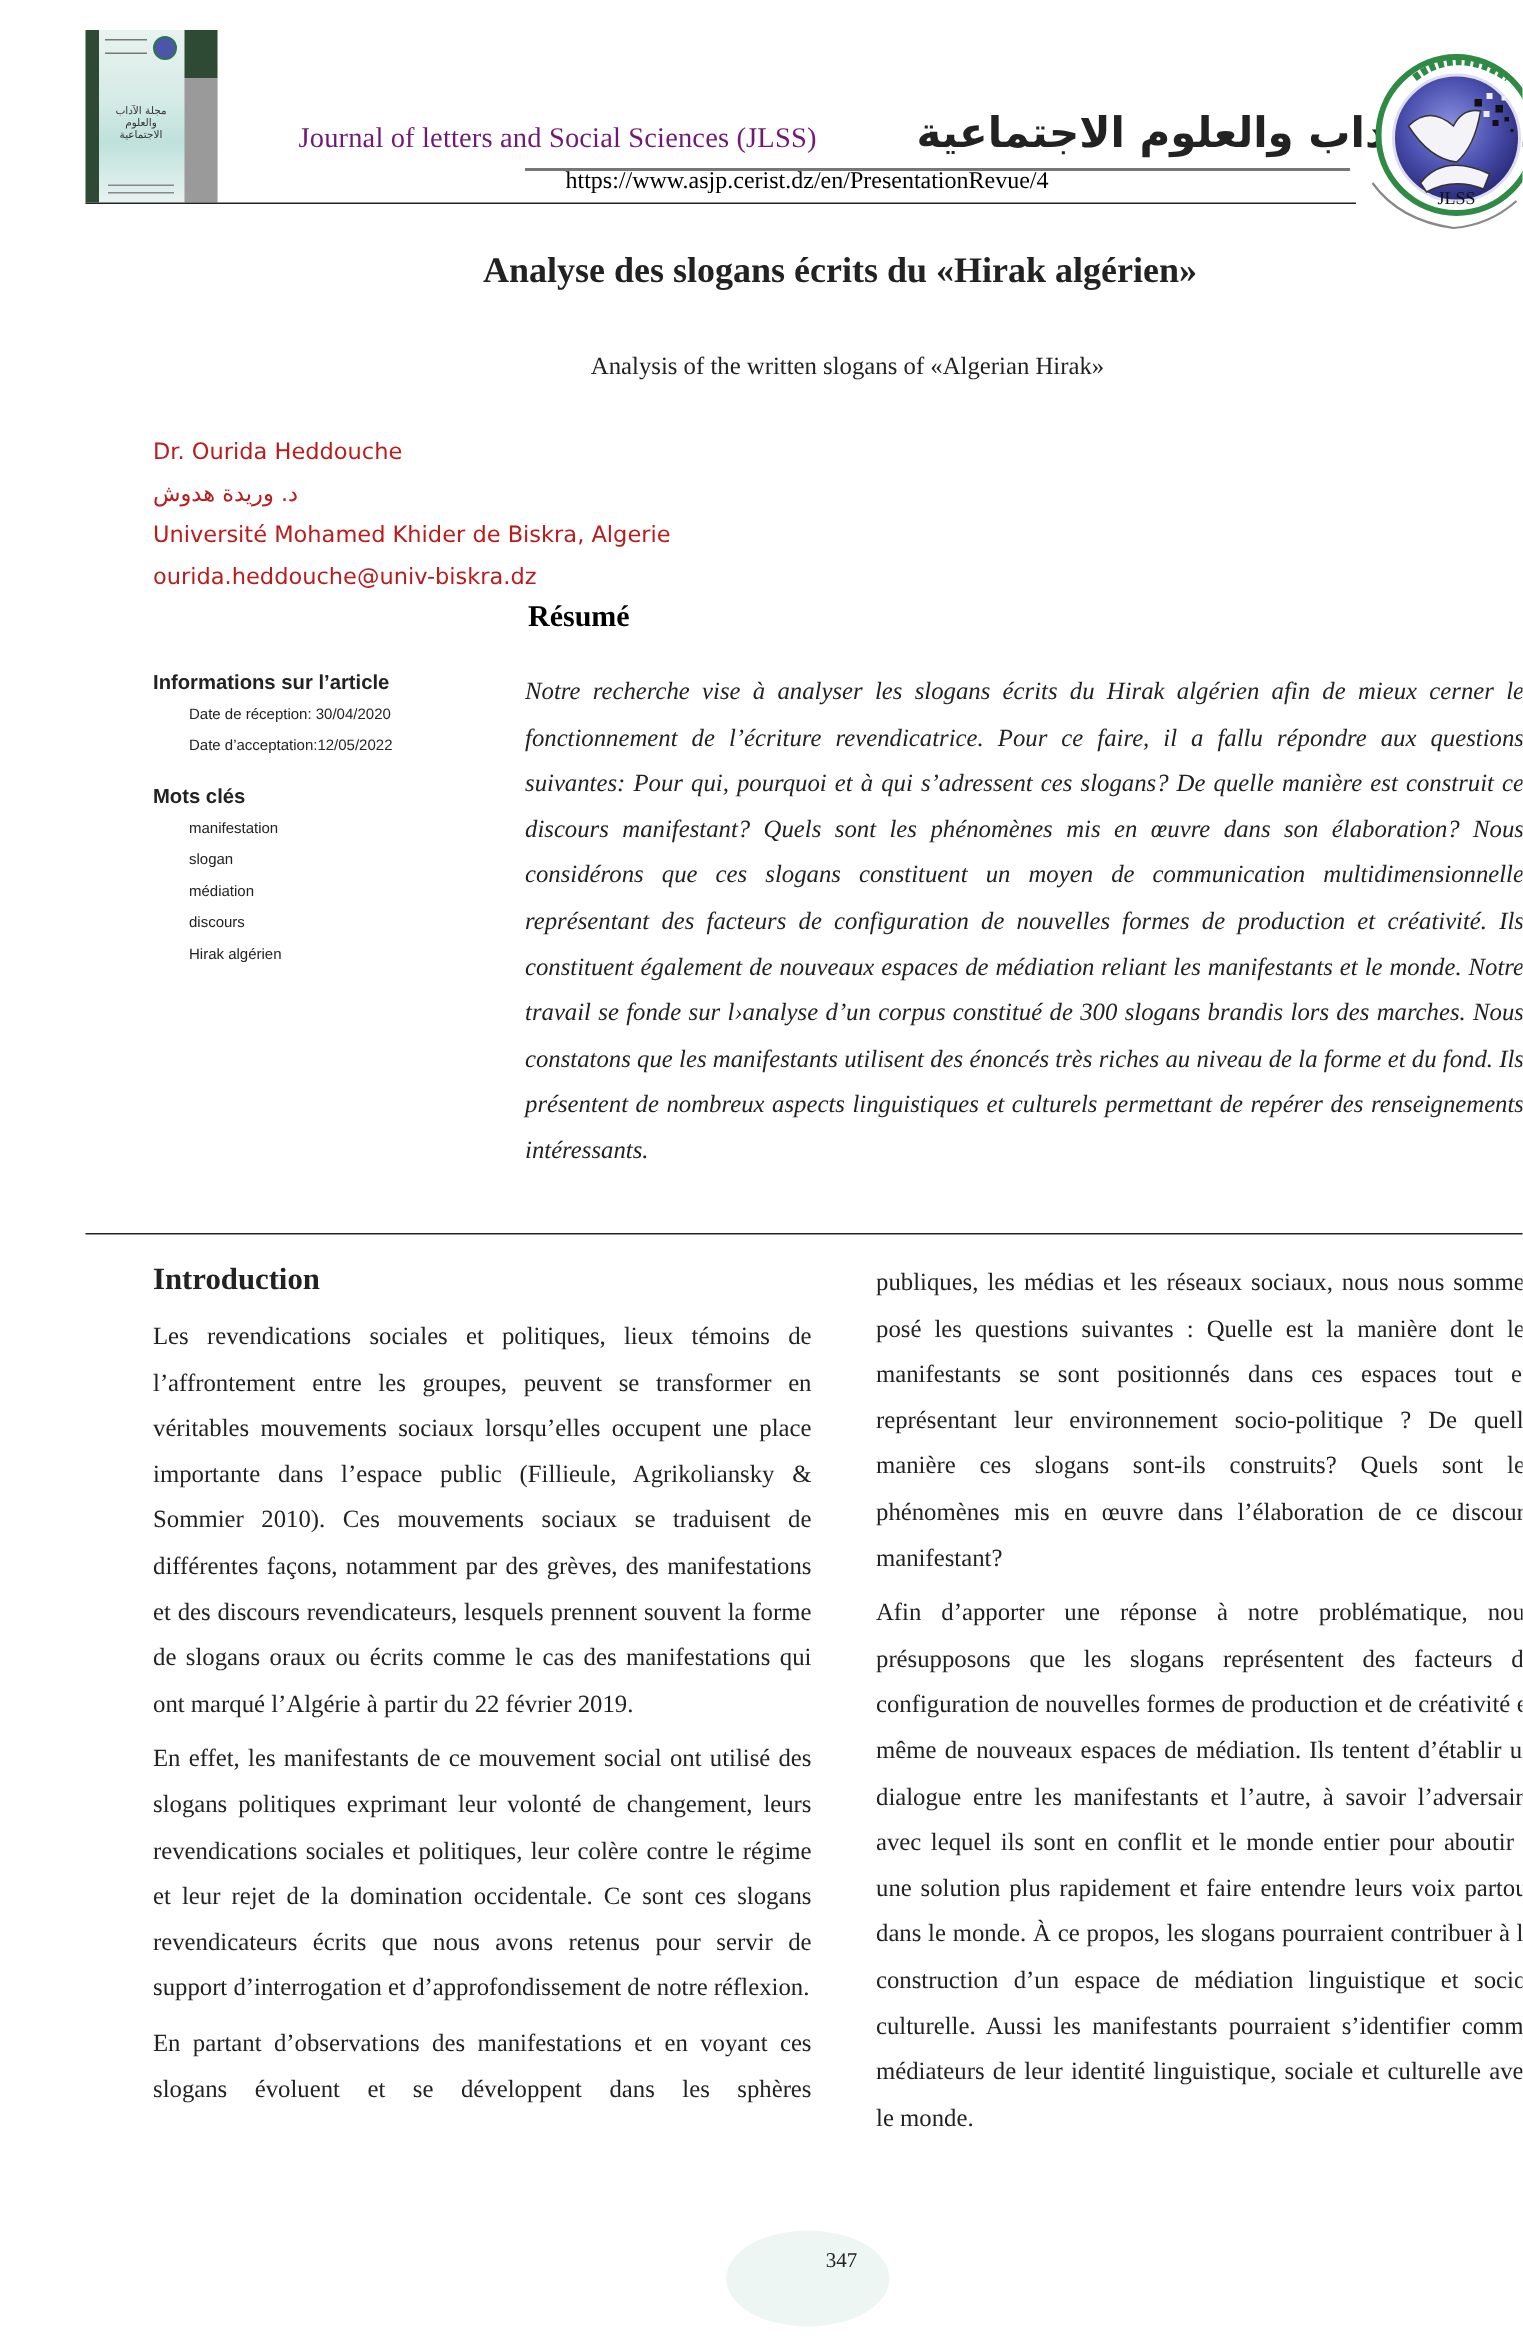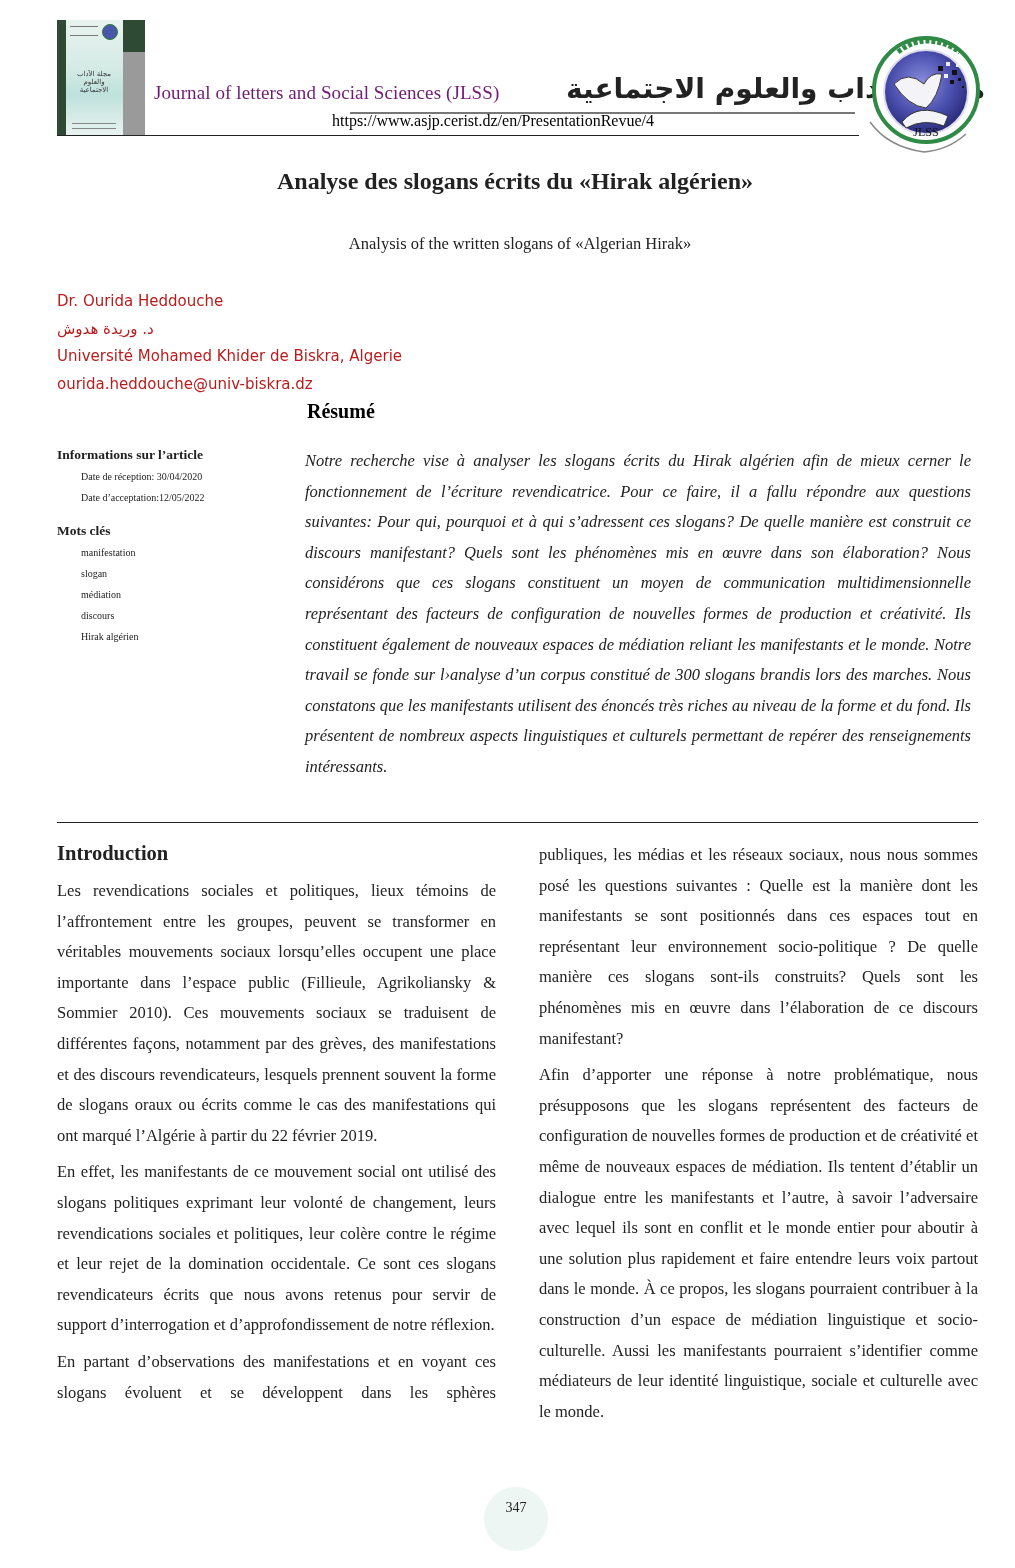"مجلة الآداب والعلوم الاجتماعية" .abs { padding-left: none -> 45px }
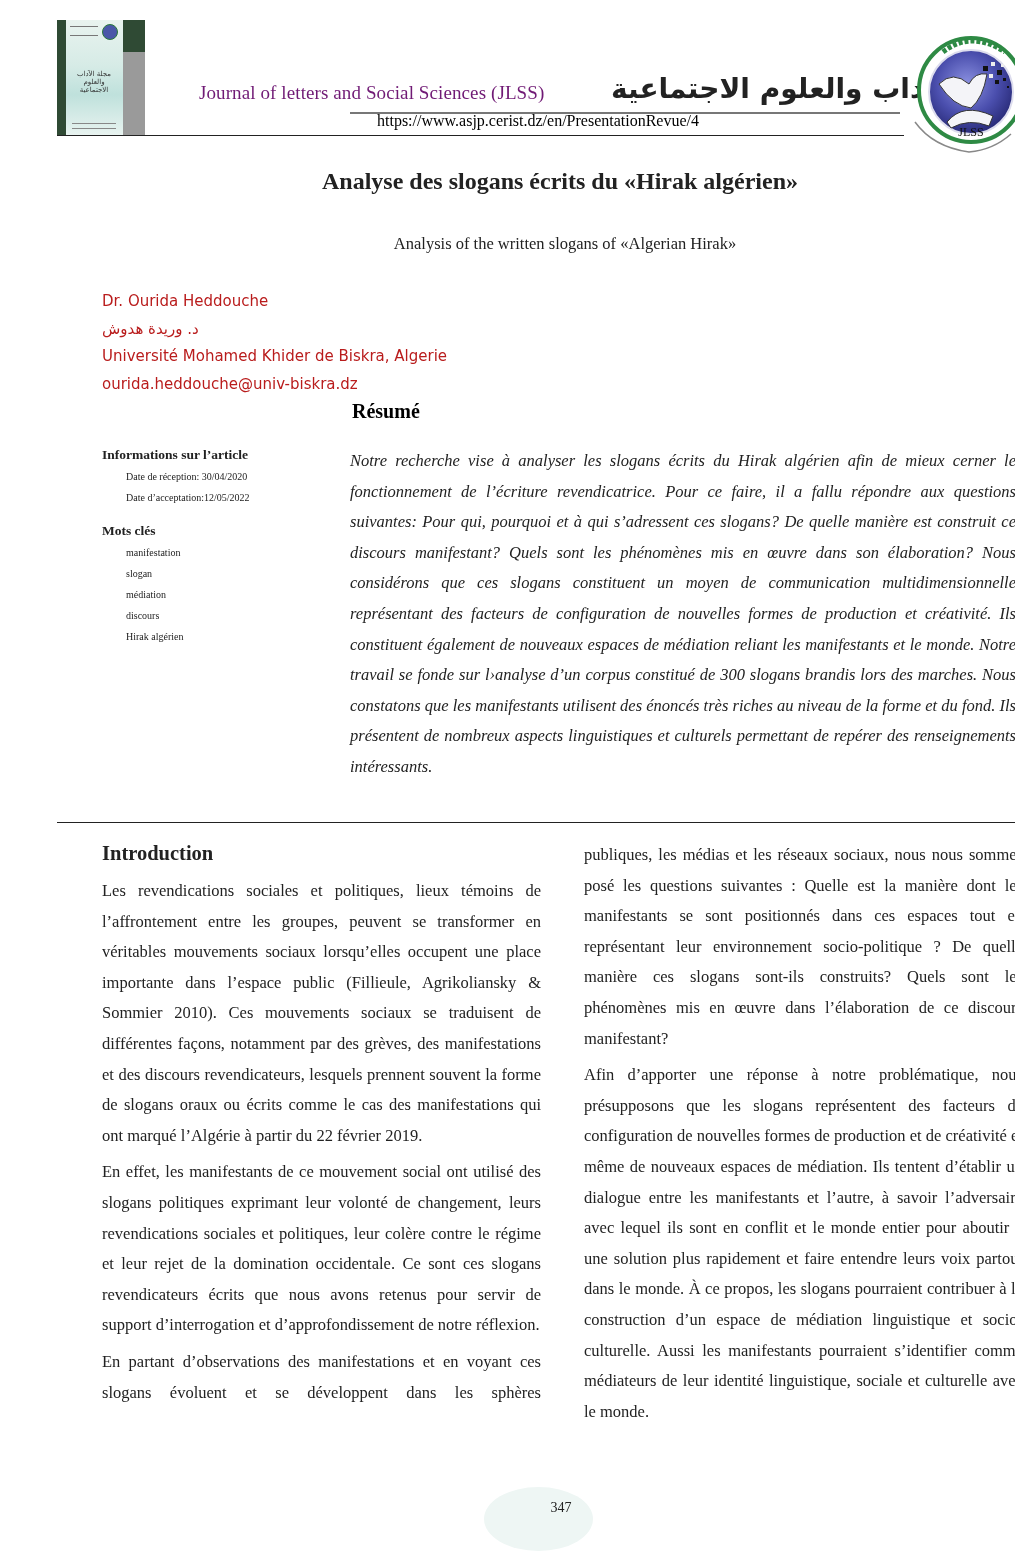"Informations sur l’article" .sidebar { font-family: Liberation Serif, serif -> Liberation Sans, sans-serif }
